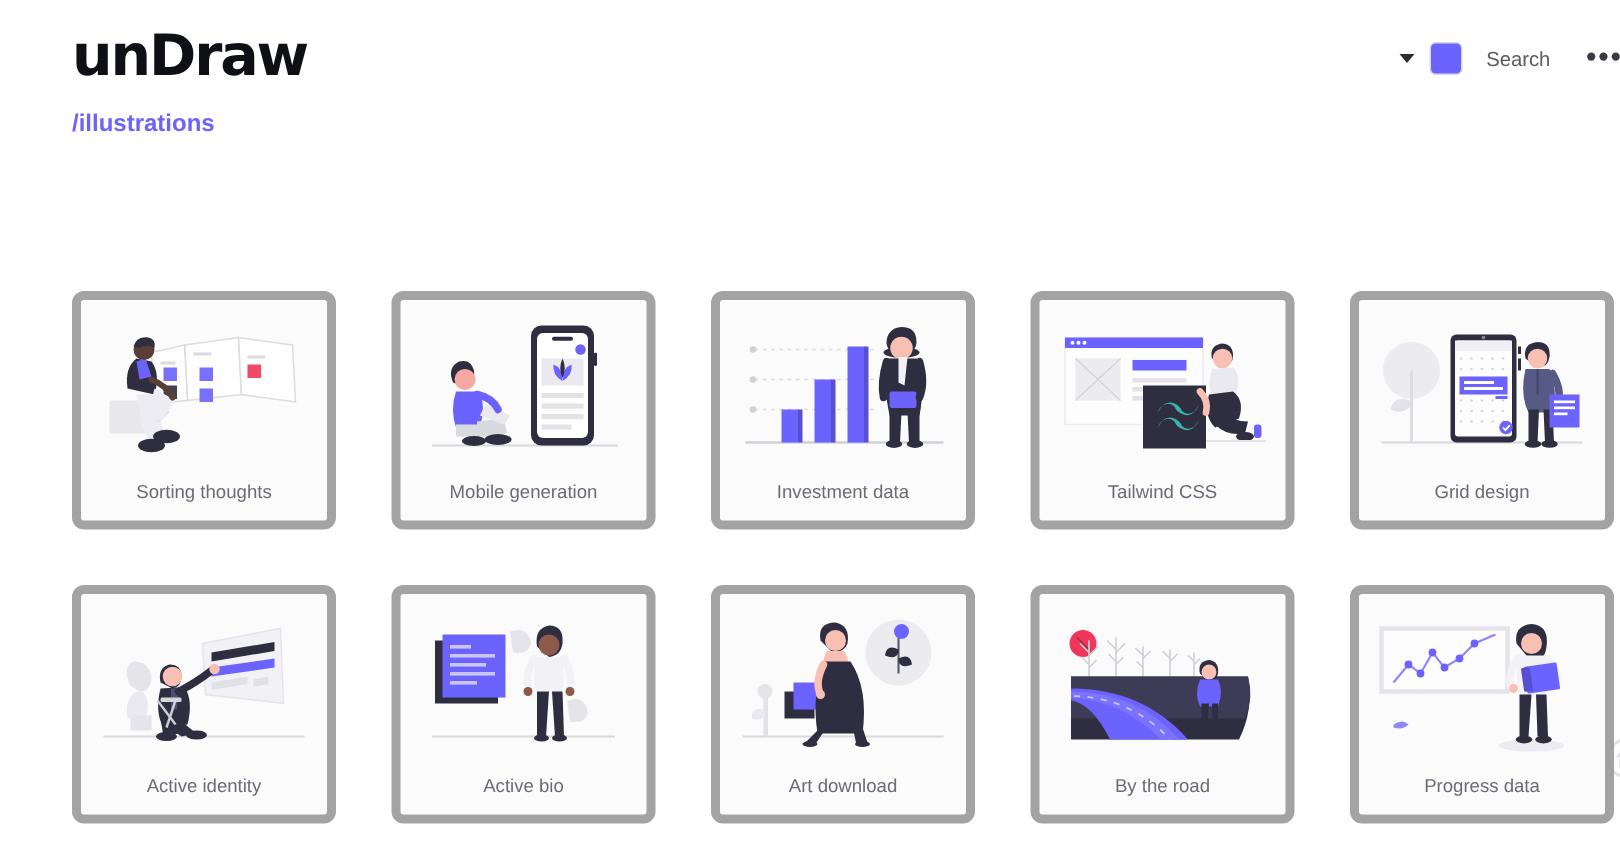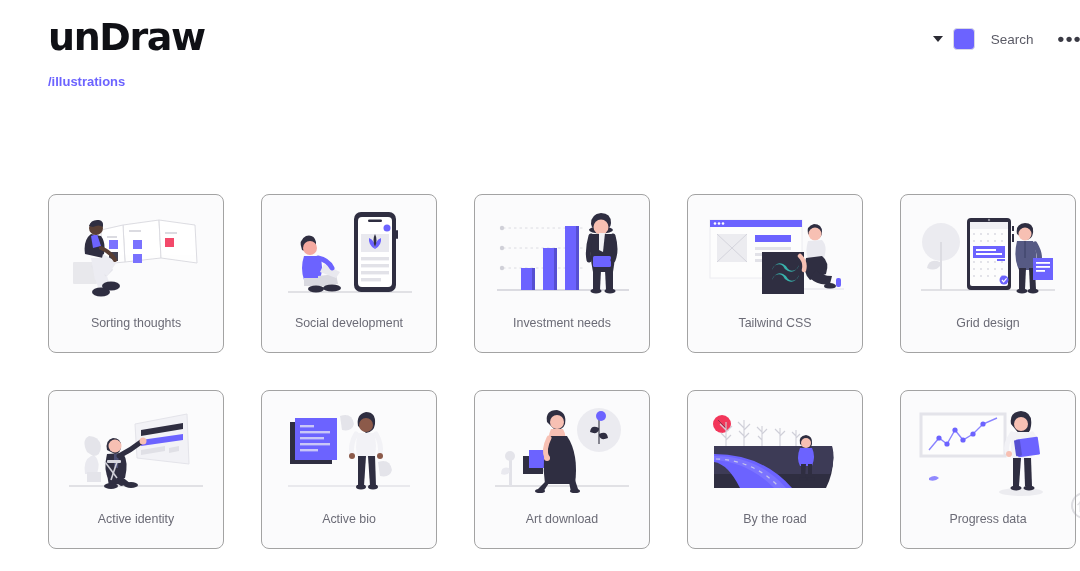"/illustrations" .breadcrumb { font-size: 13px -> 16px }
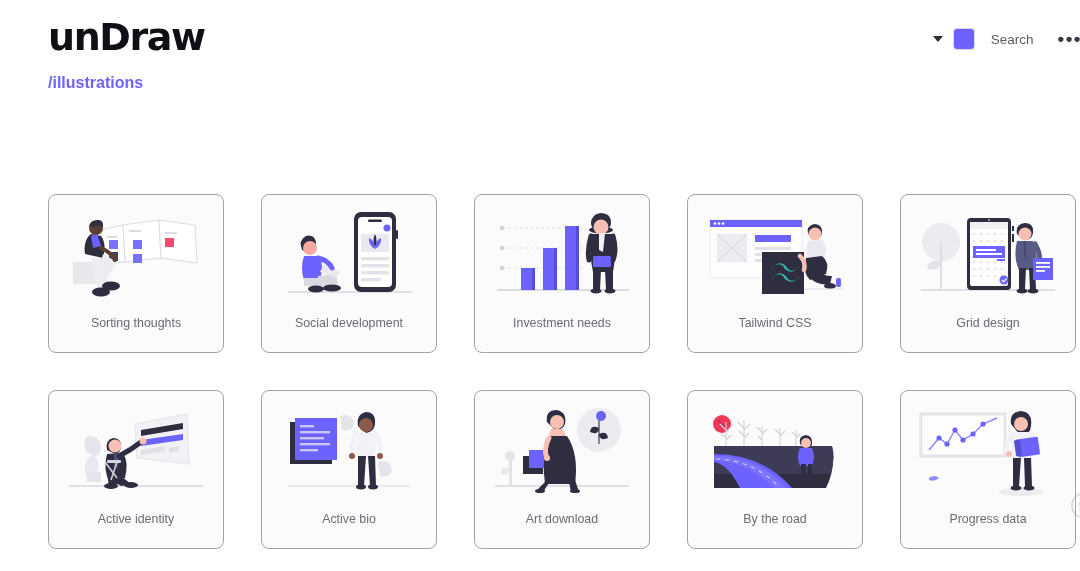"Sorting thoughts" .card { border: 1px solid #a3a3a3 -> 6px solid #a3a3a3 }
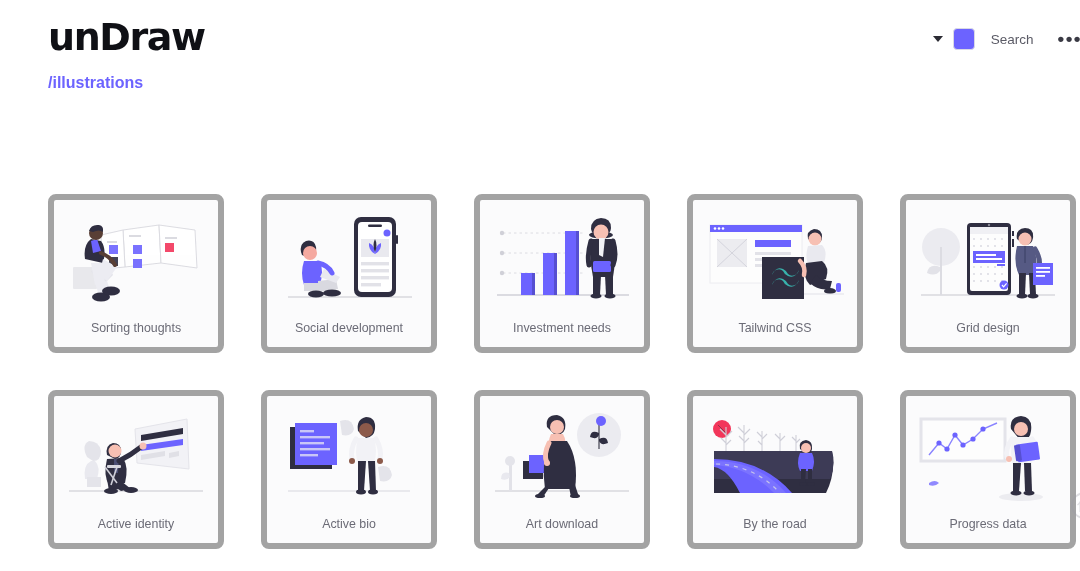"Social development" div.card-label { text: Social development -> Mobile generation }
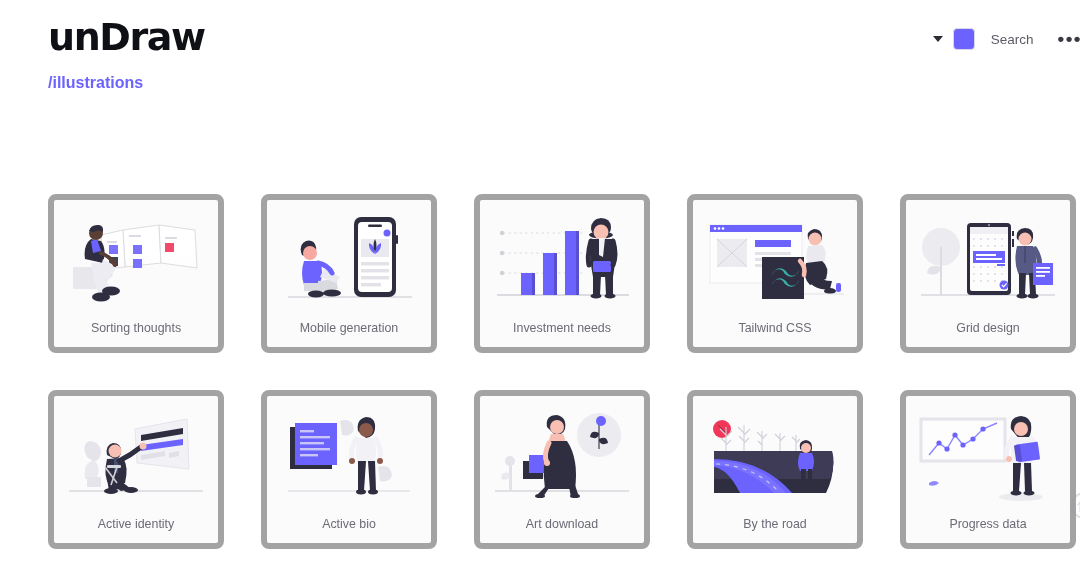"Investment needs" div.card-label { text: needs -> data }
